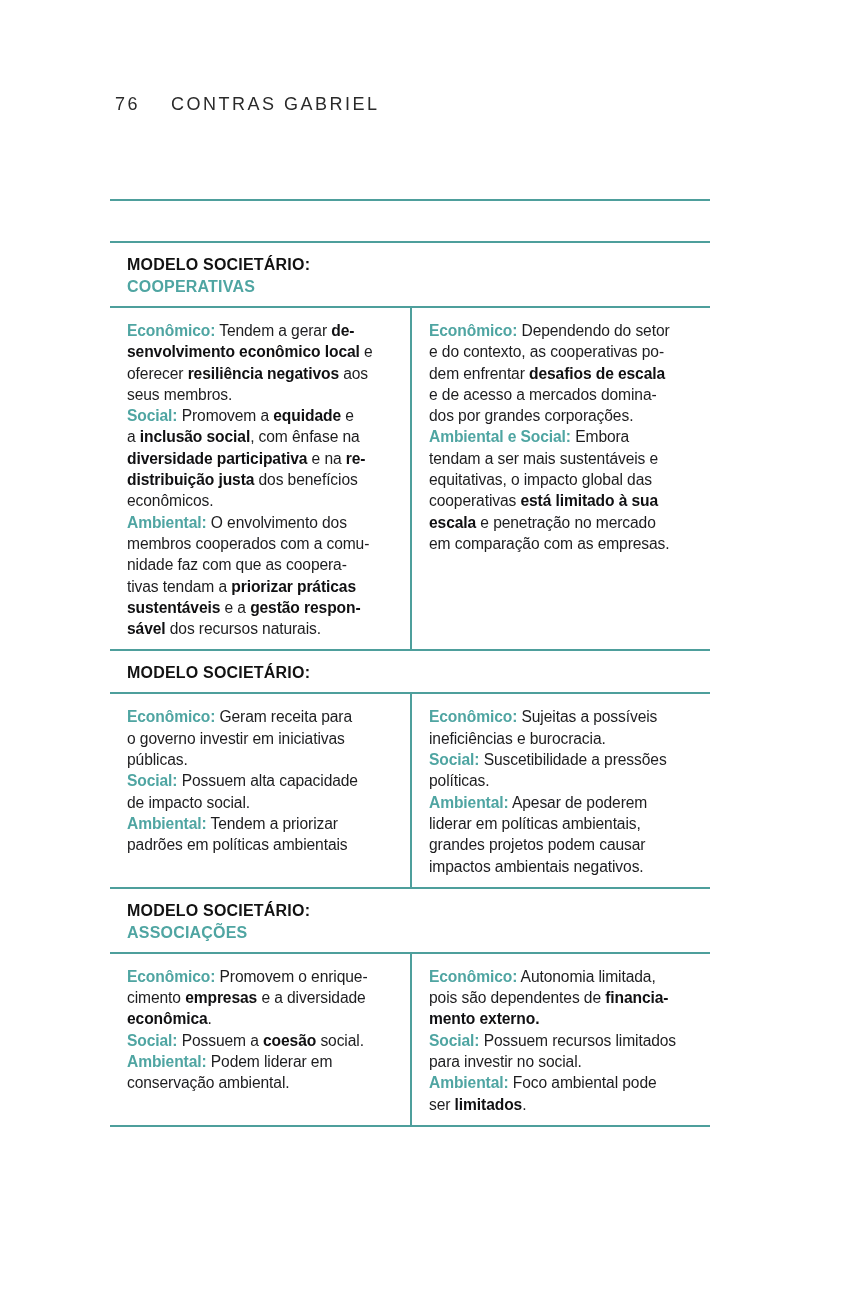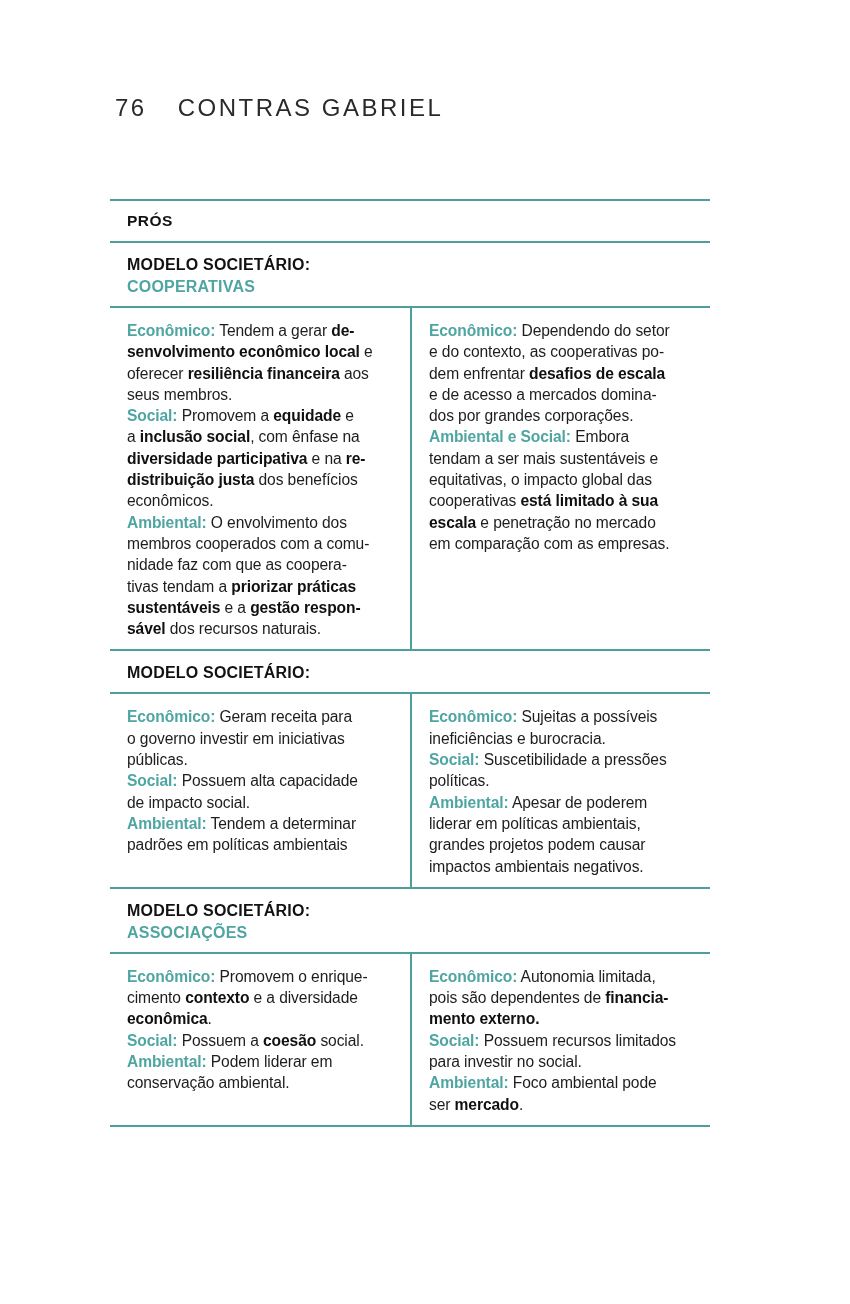"76" .page-header { font-size: 24px -> 18px }
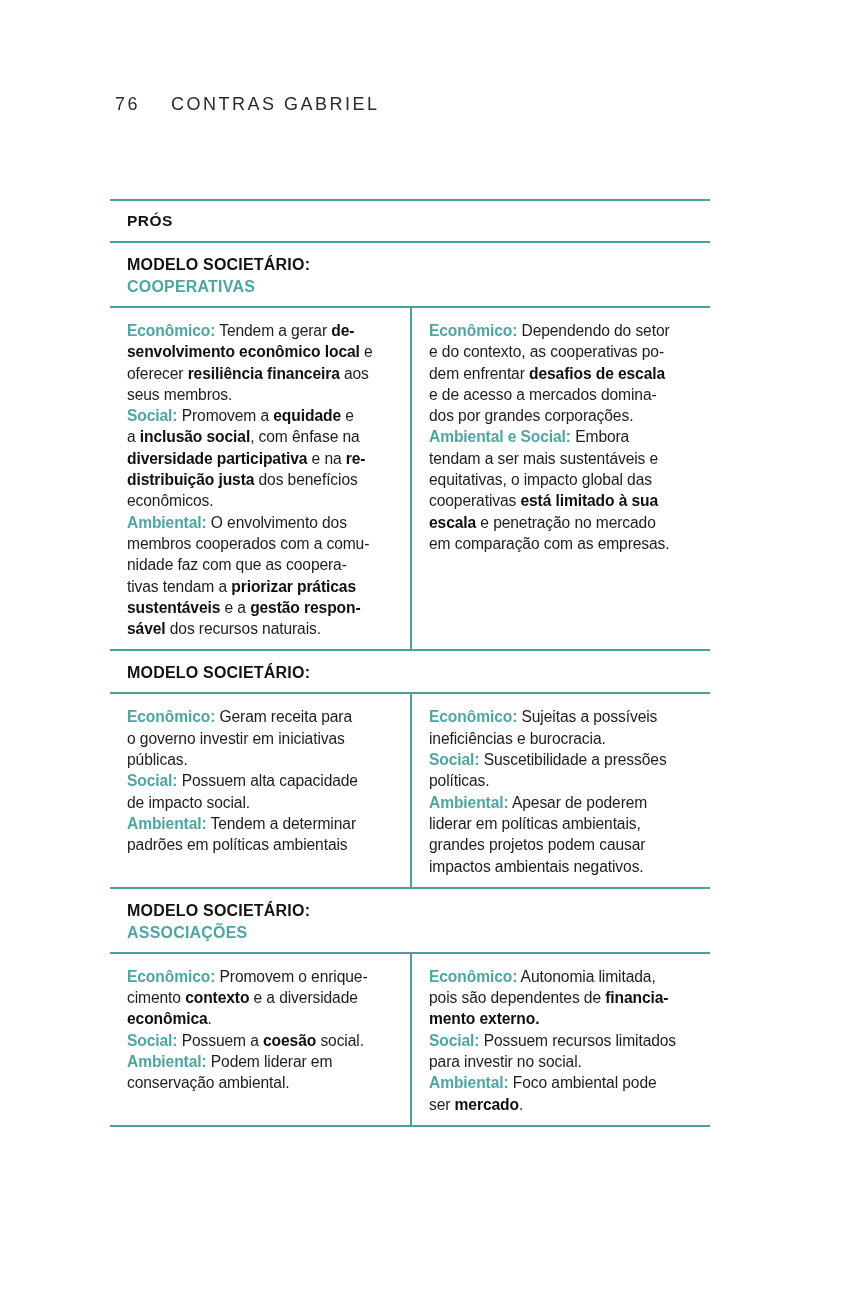"PRÓS" div.hcell { html: <div>PRÓS</div> -> none }
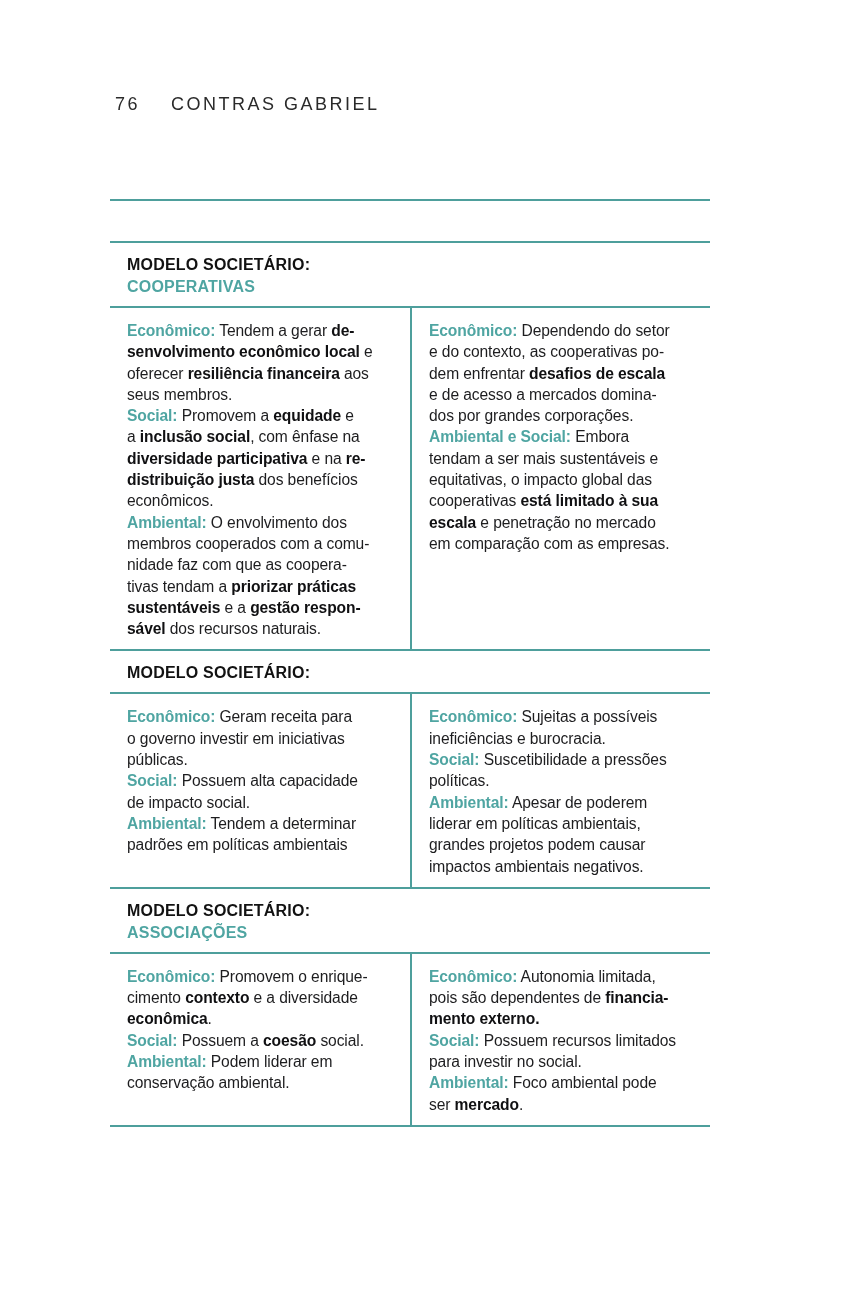"resiliência financeira" span.b { text: financeira -> negativos }
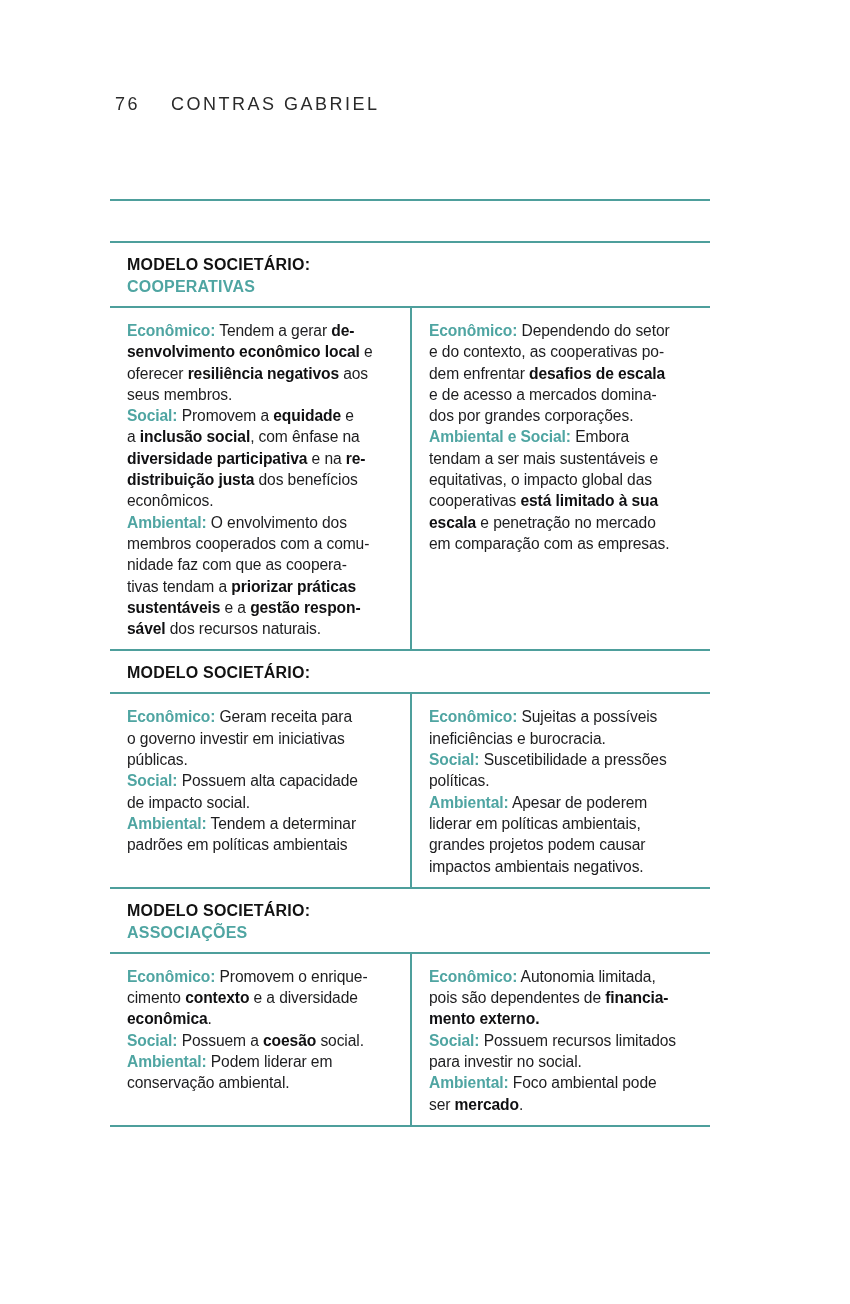"Tendem a determinar" span { text: determinar -> priorizar }
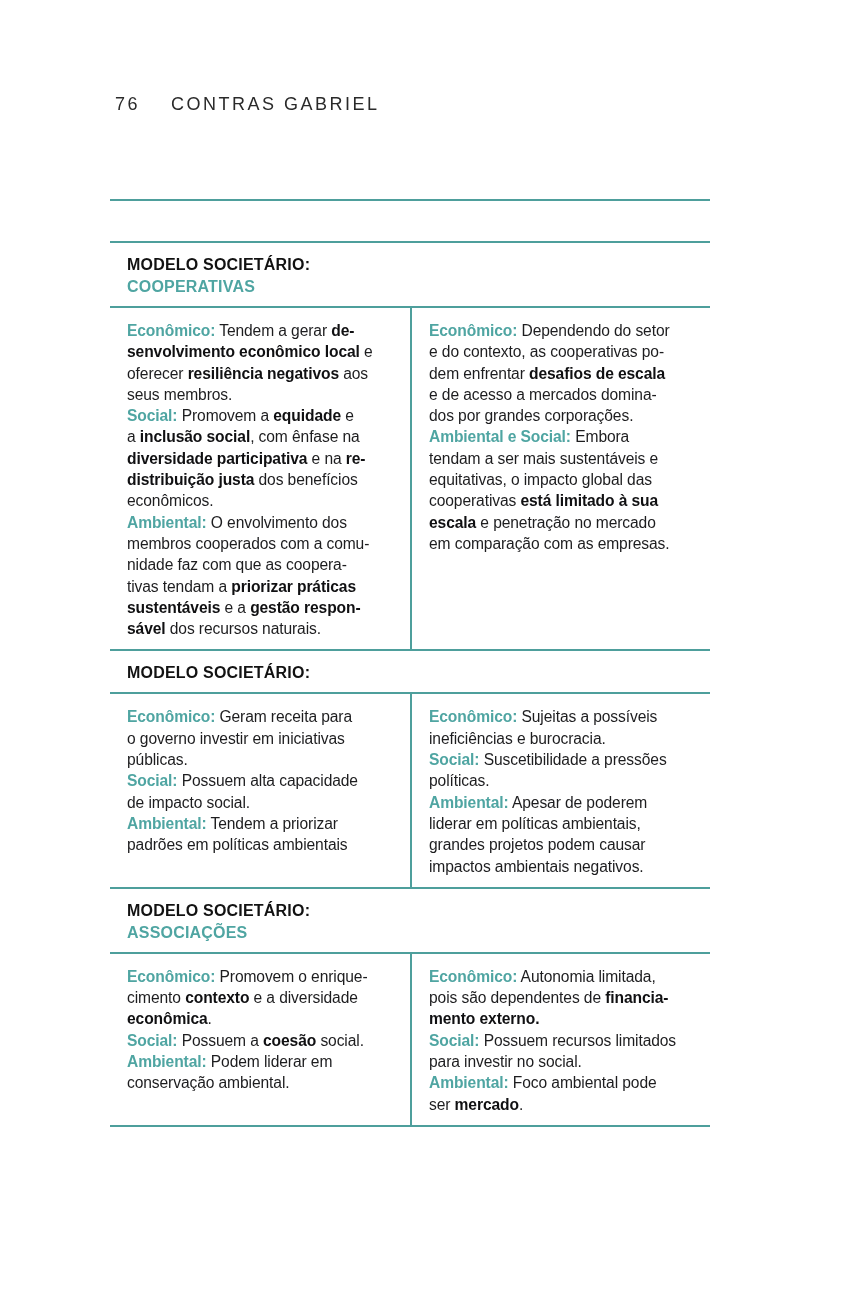"contexto" span.b { text: contexto -> empresas }
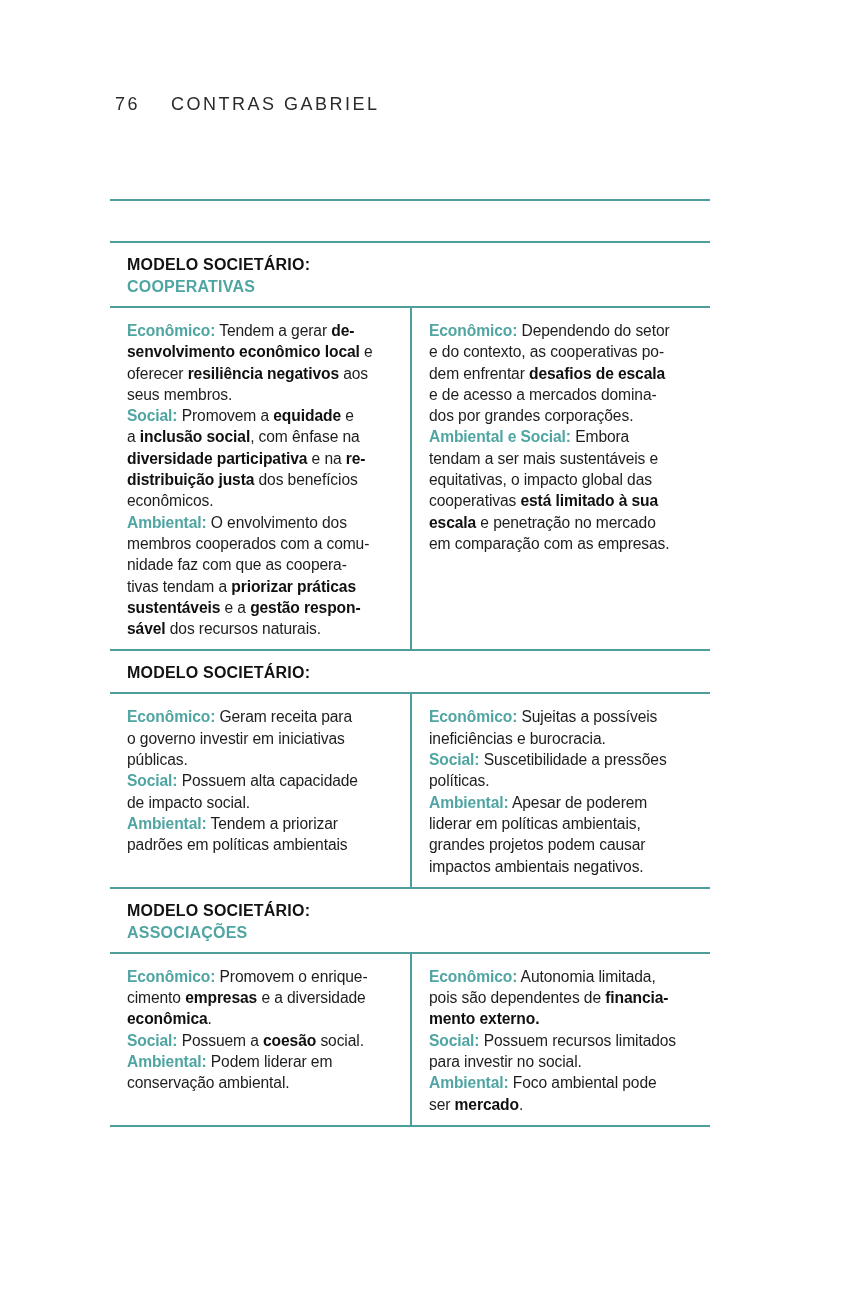"mercado" span.b { text: mercado -> limitados }
